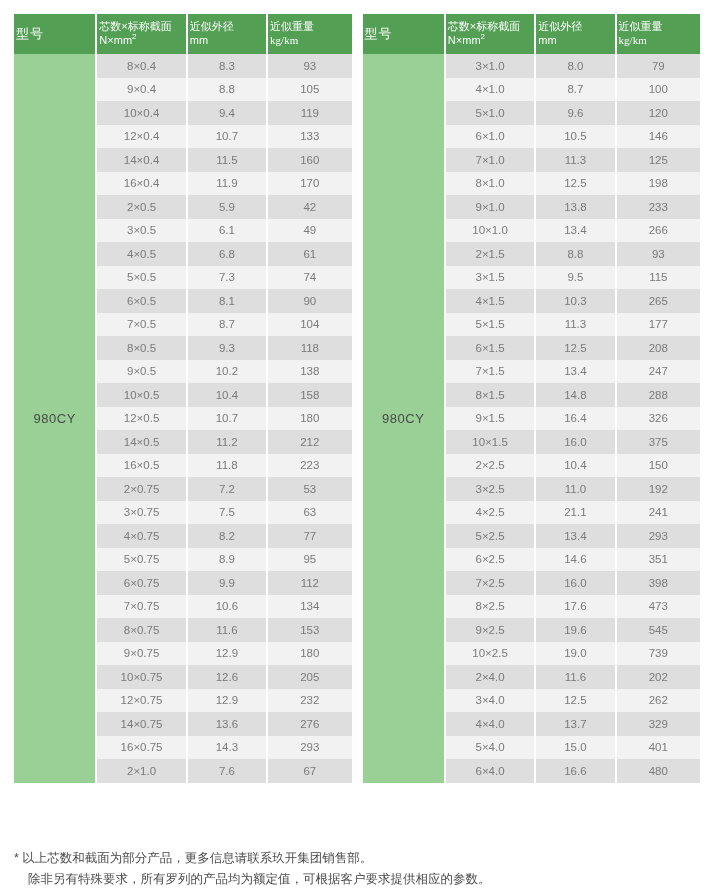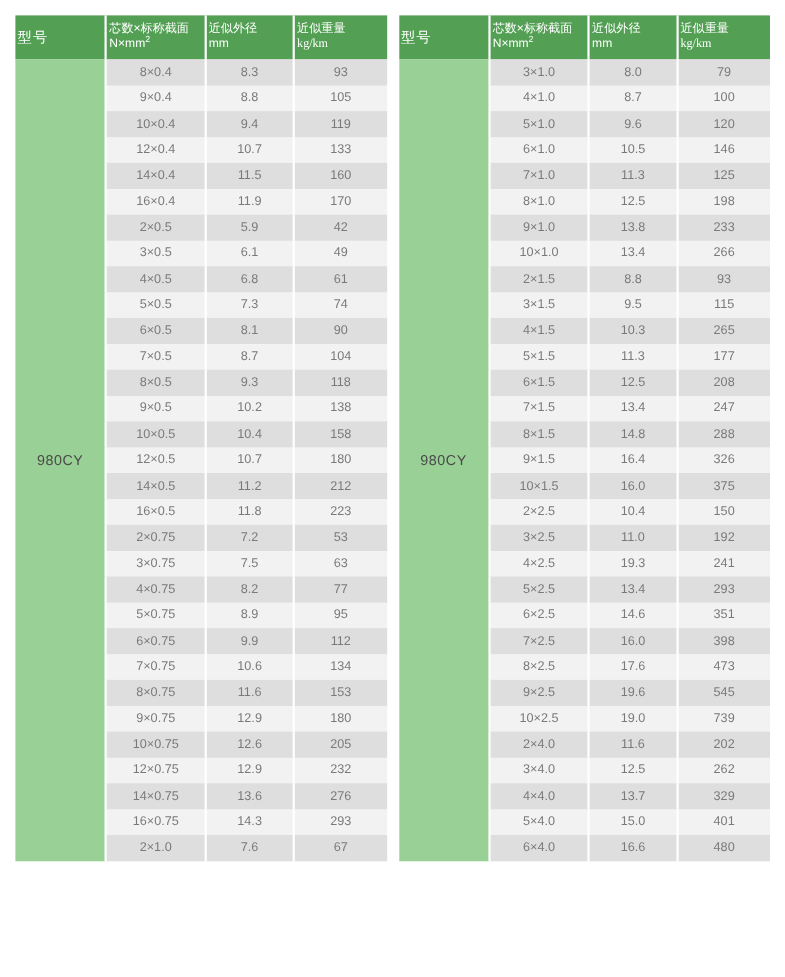"19.3" td.data { text: 19.3 -> 21.1 }
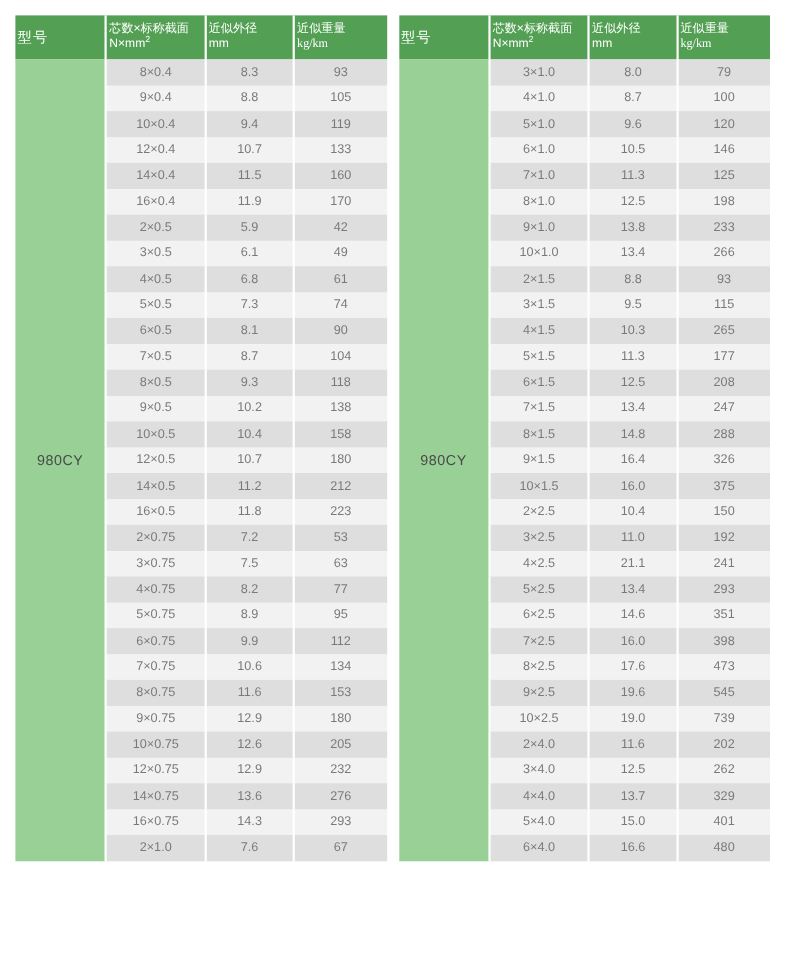"* 以上芯数和截面为部分产品，更多信息请联系玖开集团销售部。" div.footnote { html: none -> <div> <span>* 以上芯数和截面为部分产品，更多信息请联系玖开集团销售部。</span> <span>除非另有特殊要求，所有罗列的产品均为额定值，可根据客户要求提供相应的参数。</span> </div> }
